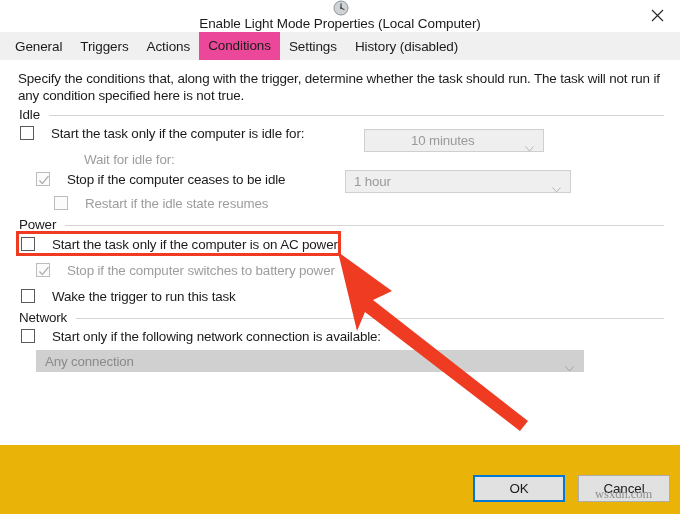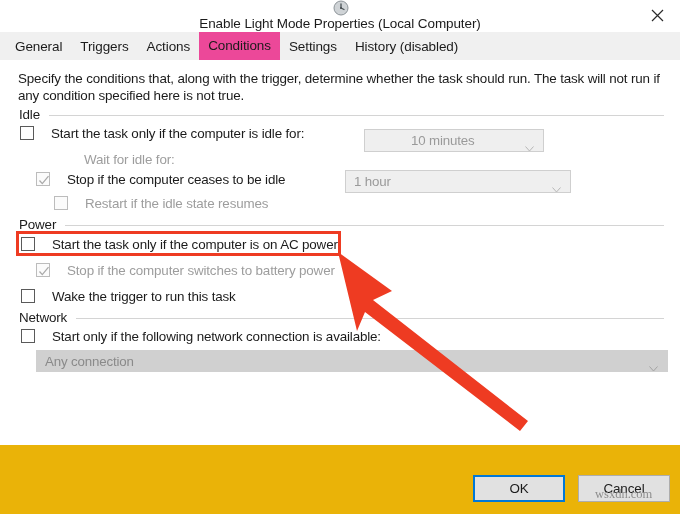"Any connection" div.combo { width: 632px -> 548px }
